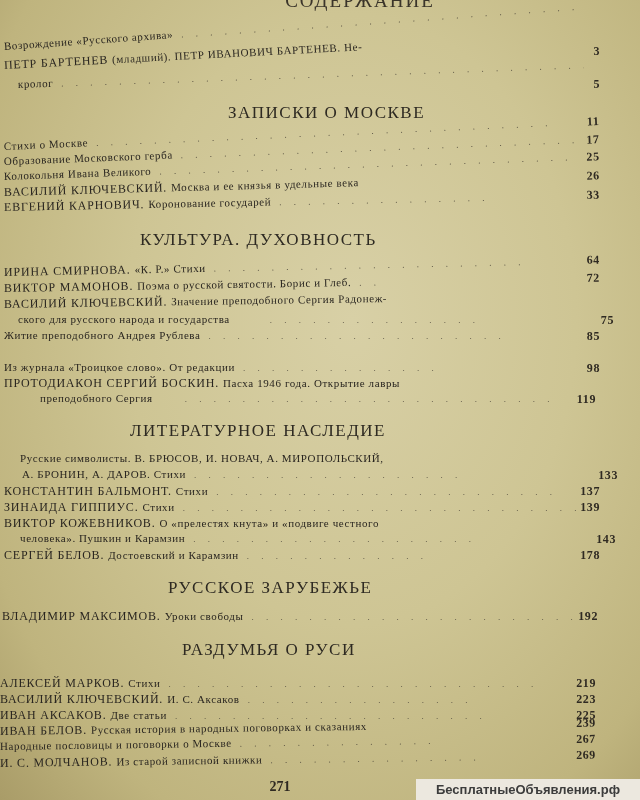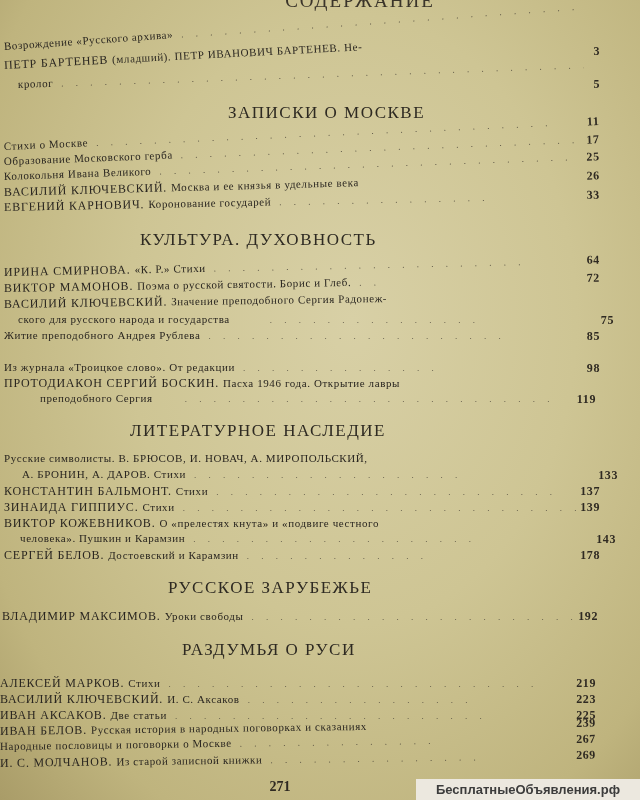"Русские символисты. В. БРЮСОВ, И." span.text { margin-left: 0 -> 16px }
